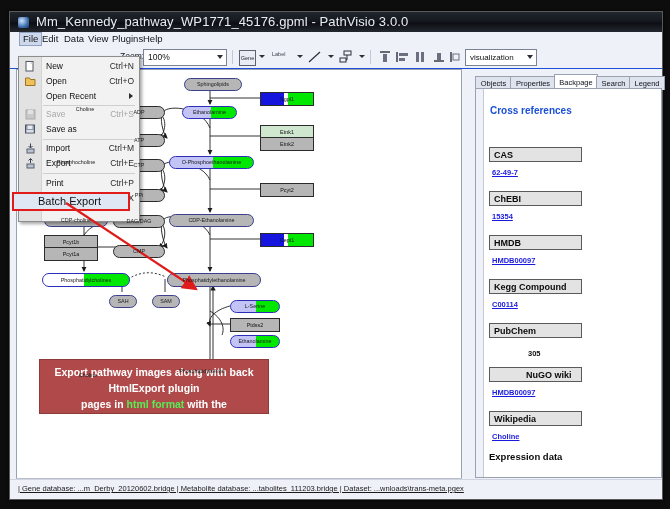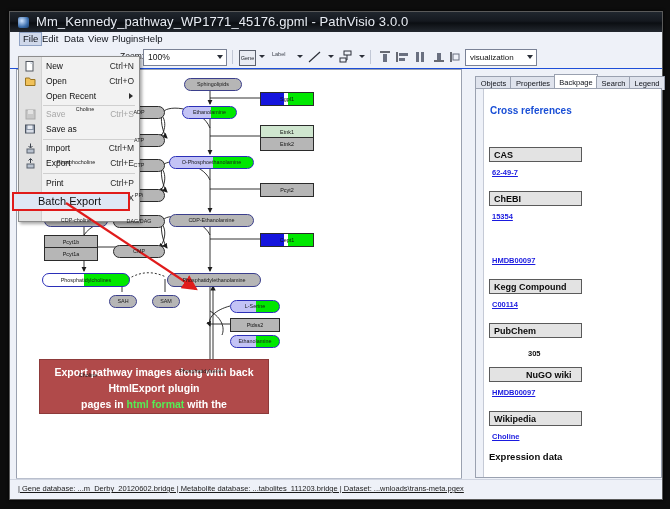"HMDB" div.xhead { html: none -> <div>HMDB</div> }
